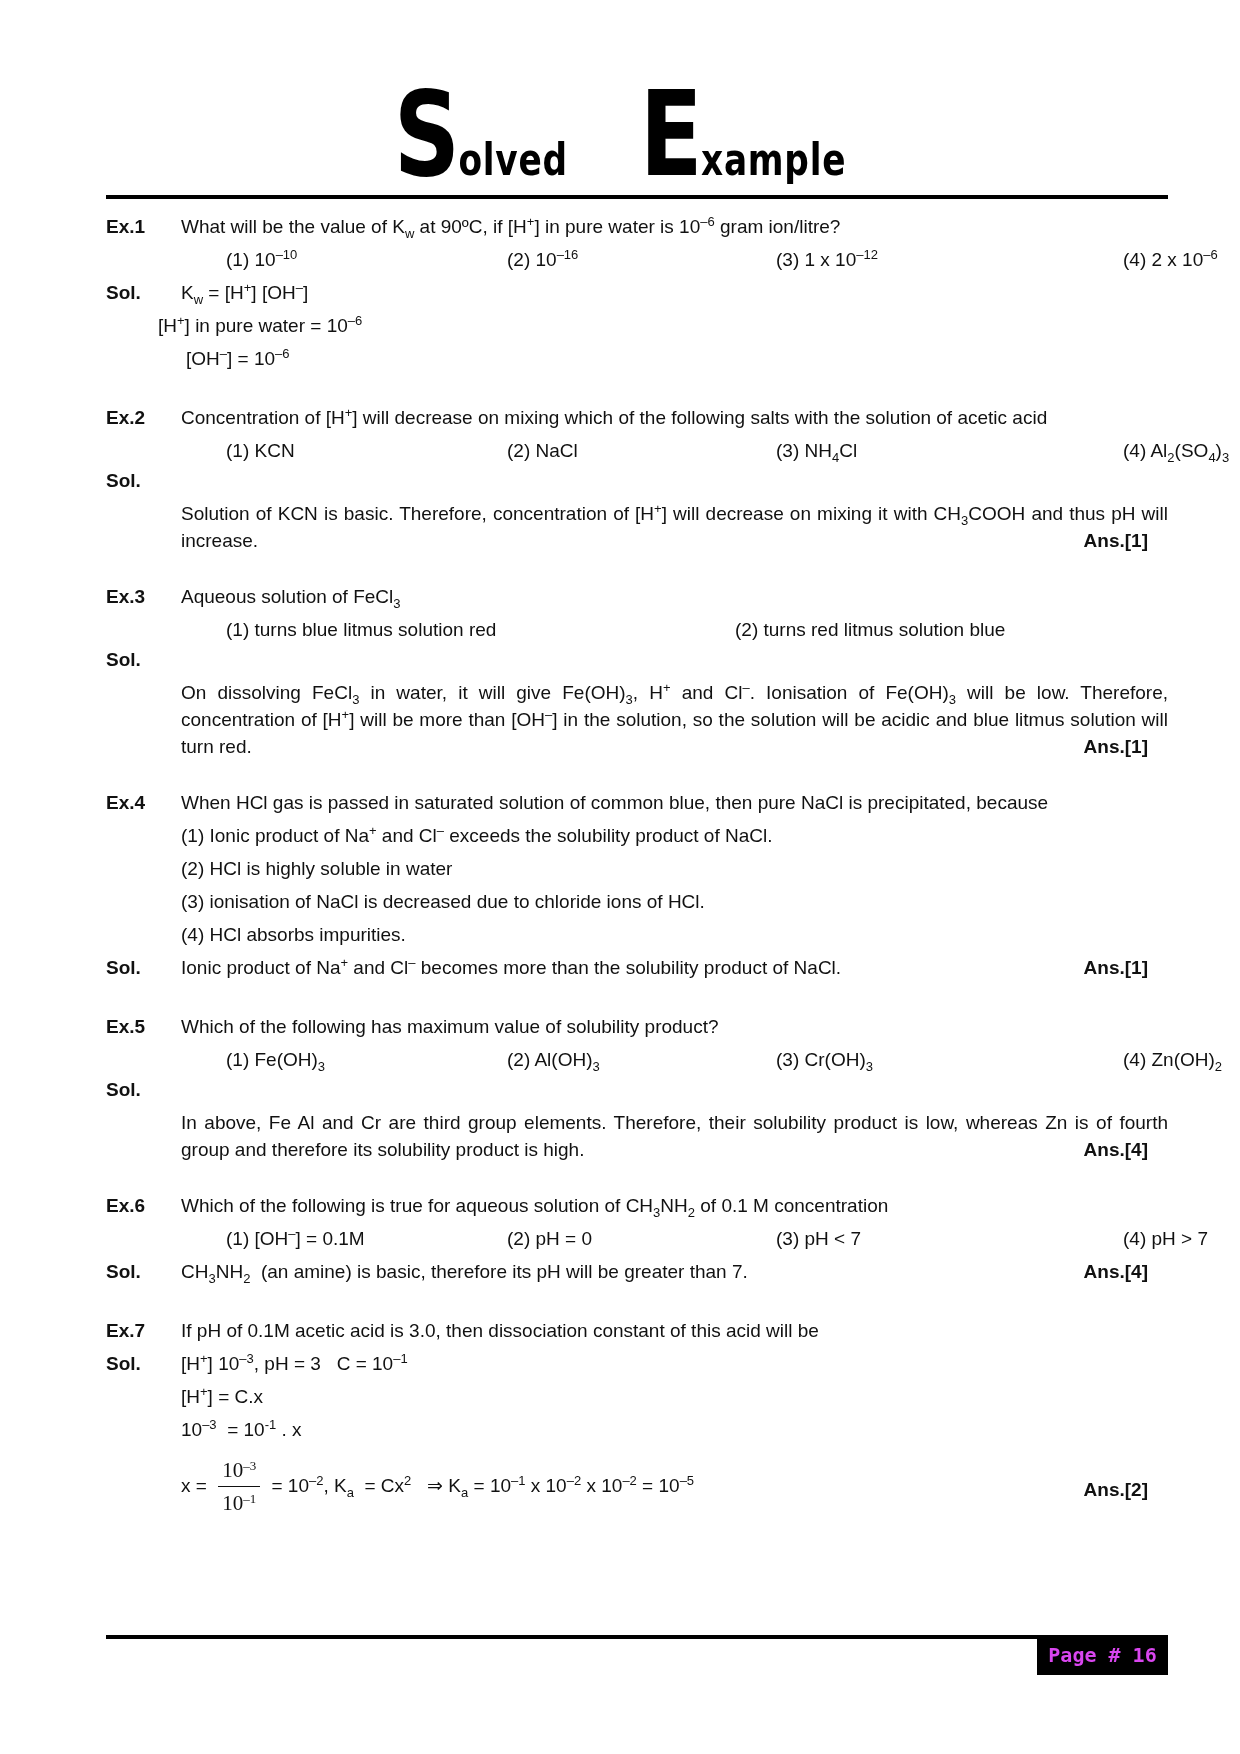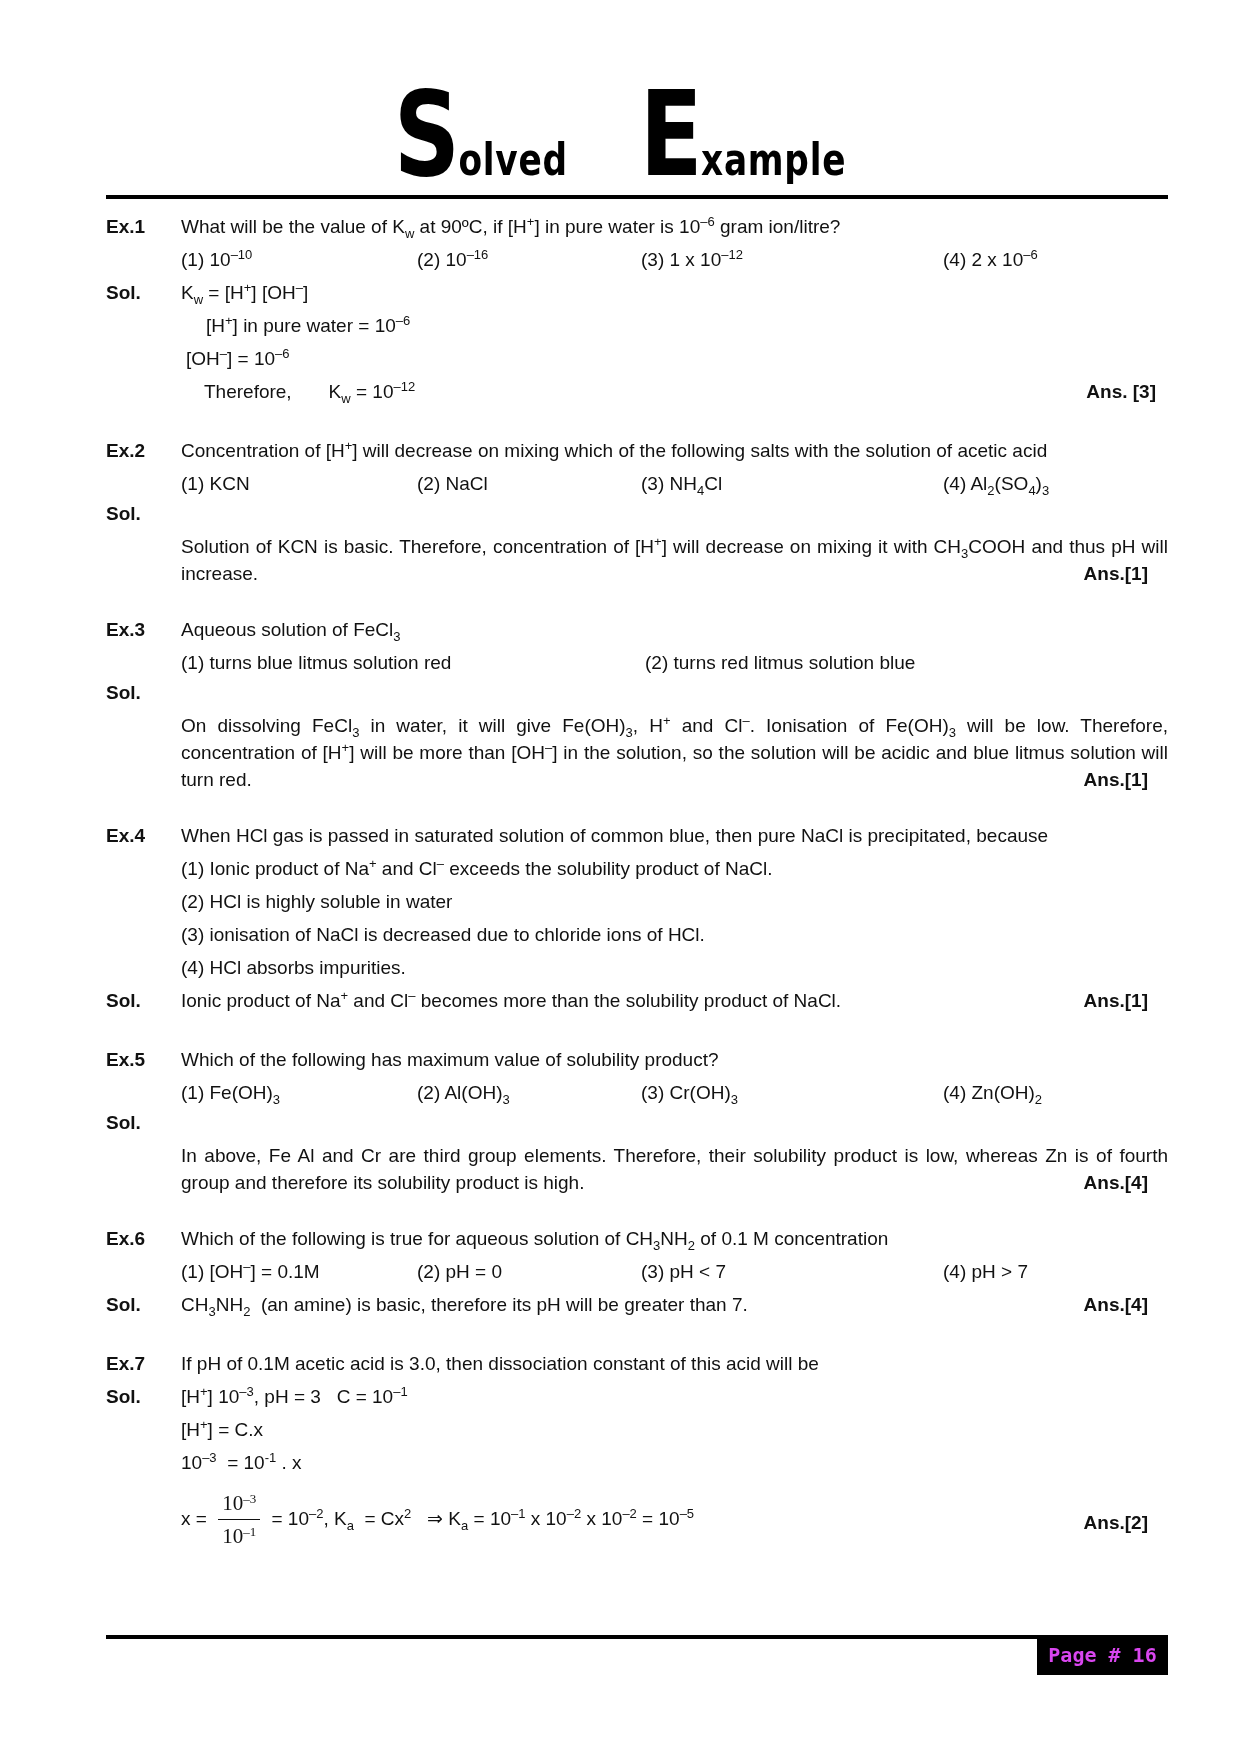"(1) 10–10" .opts .o { margin-left: none -> 45px }
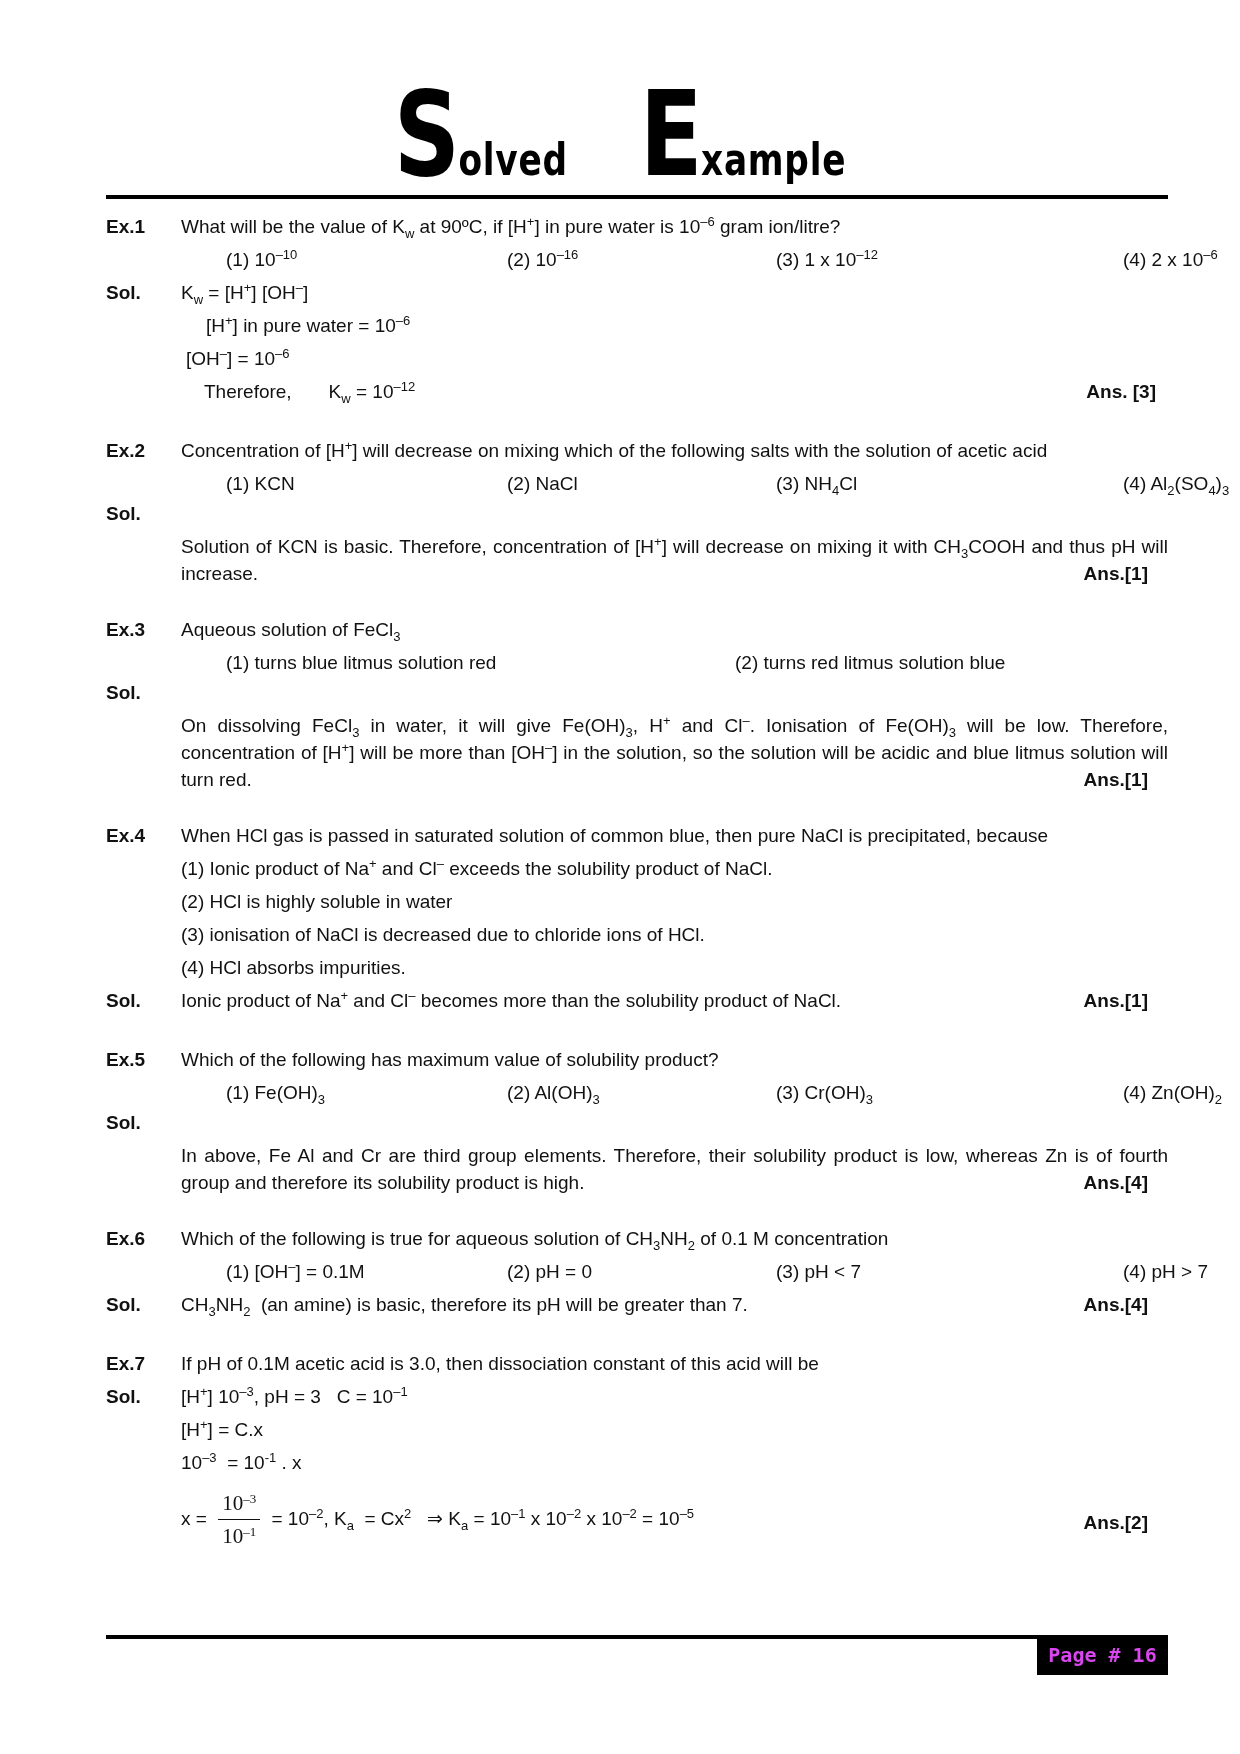"[H+] in pure water =" div.txt { margin-left: 100px -> 52px }
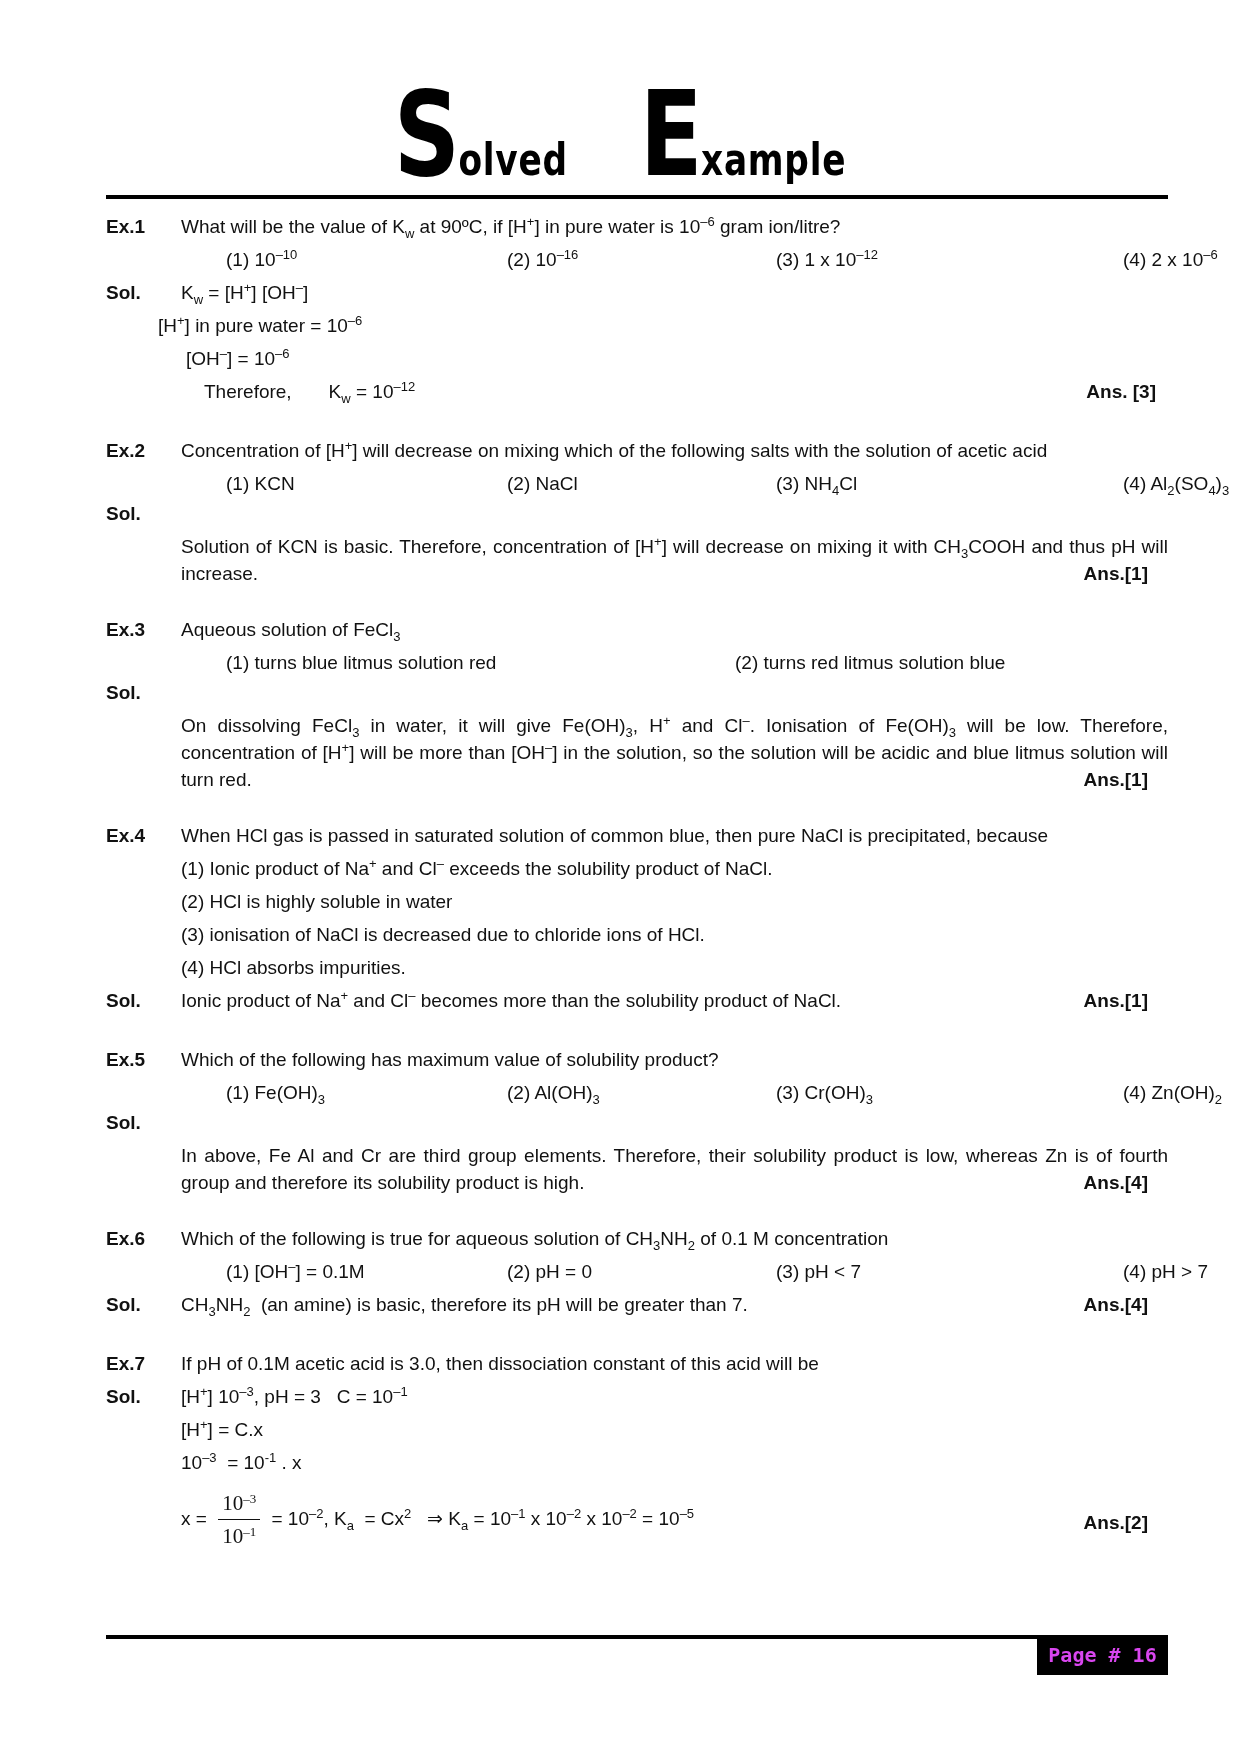"Therefore, Kw = 10–12" div.row { html: <div> <div>Therefore, &nbsp;&nbsp;&nbsp;&nbsp;&nbsp; K<sub>w</sub> = 10<sup>–12</sup></div> <span>Ans. [3]</span> </div> -> none }
